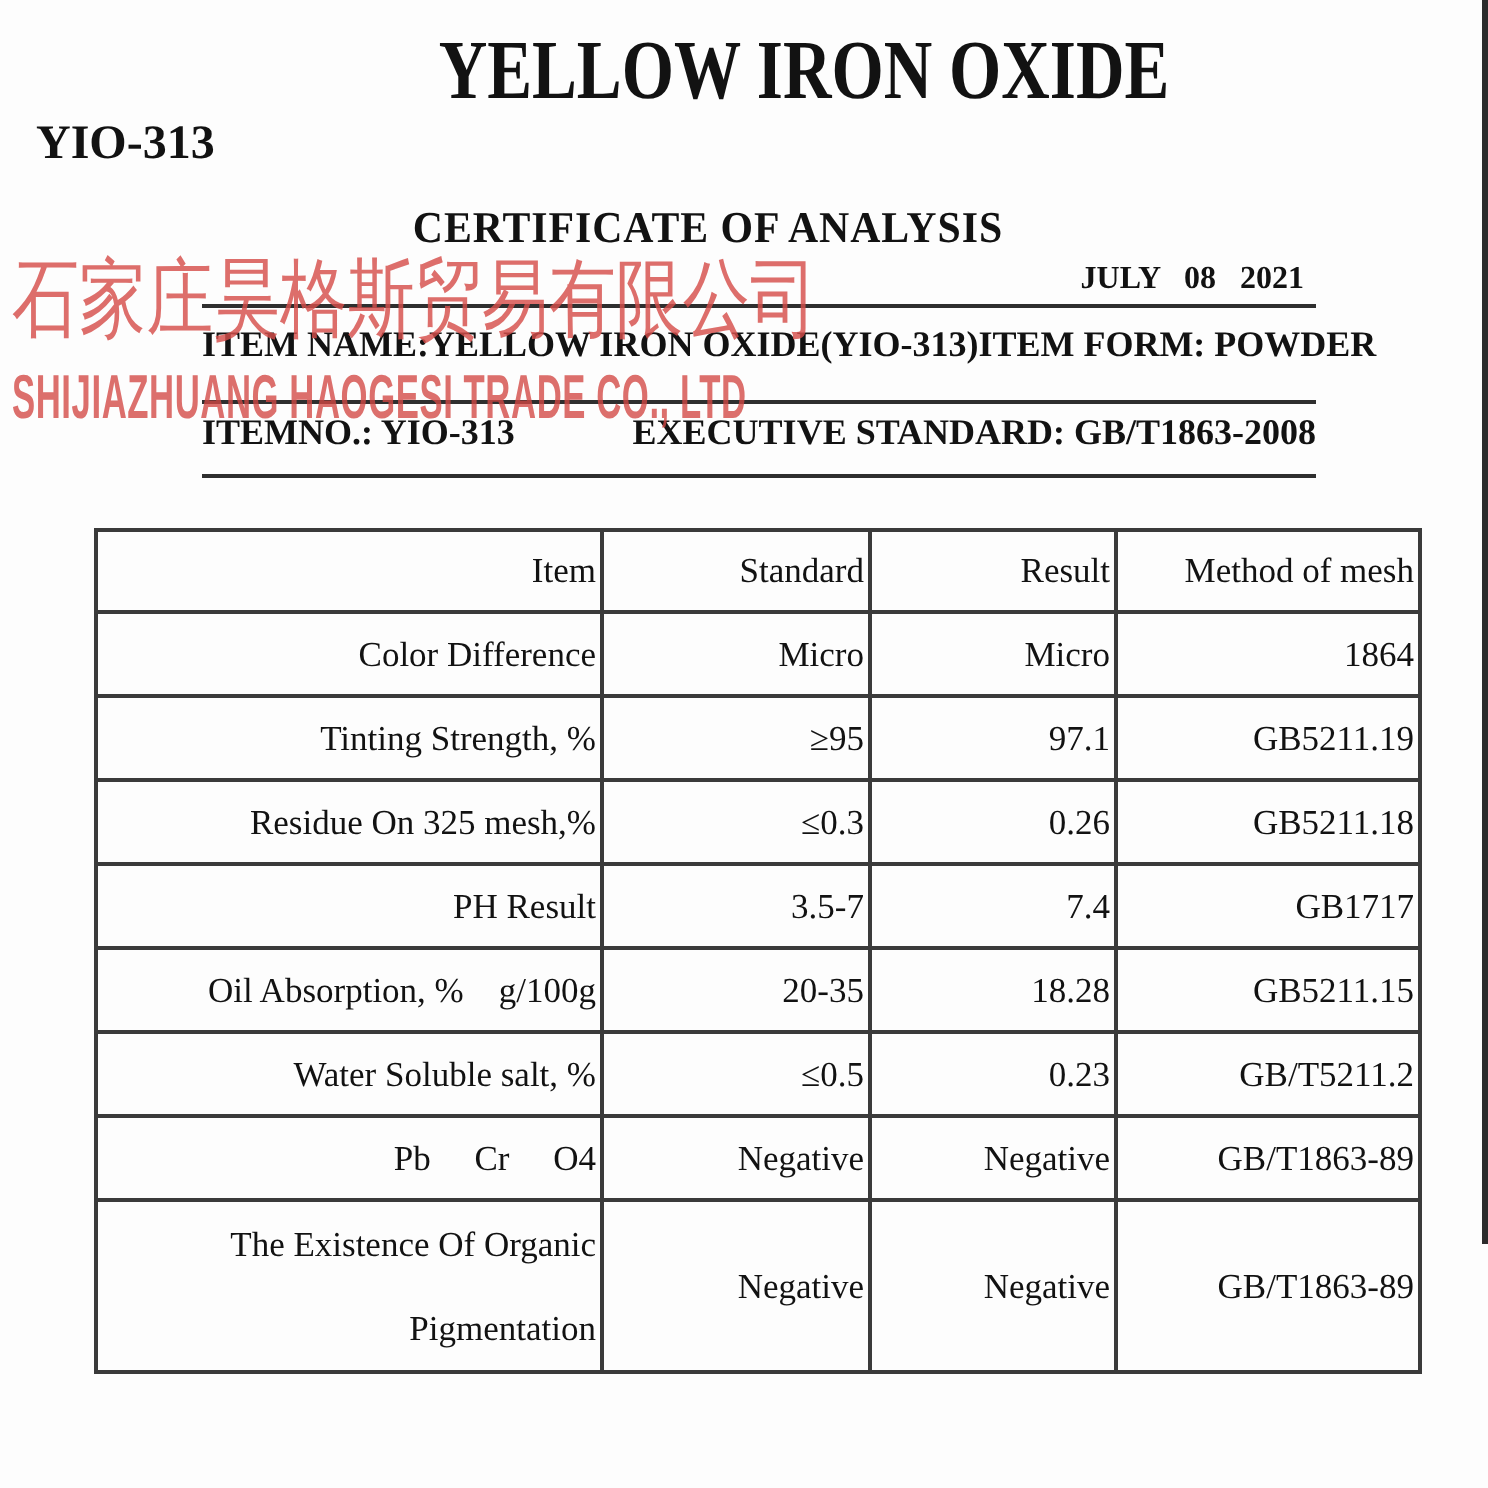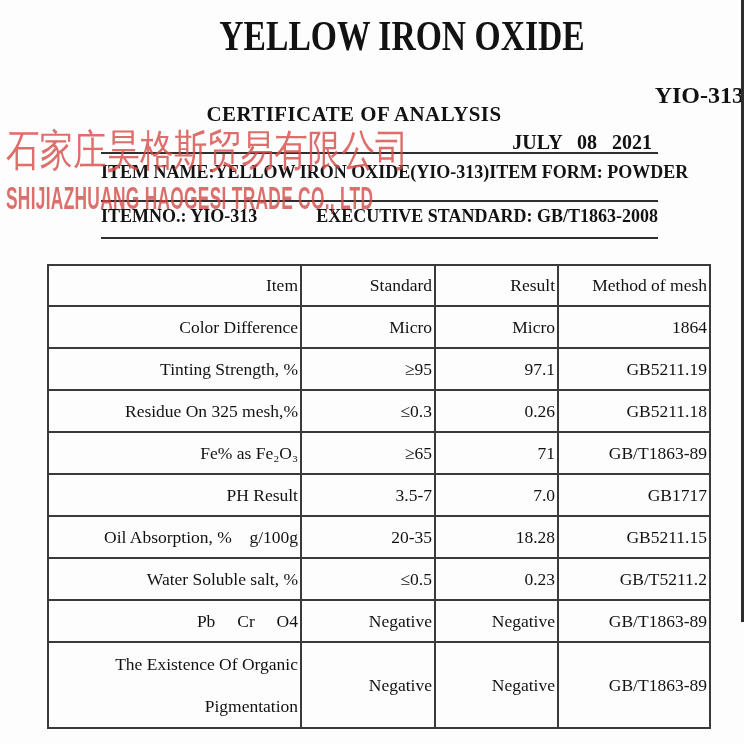"YIO-313" .doc-subtitle { margin-top: 23px -> none; text-align: right -> left }
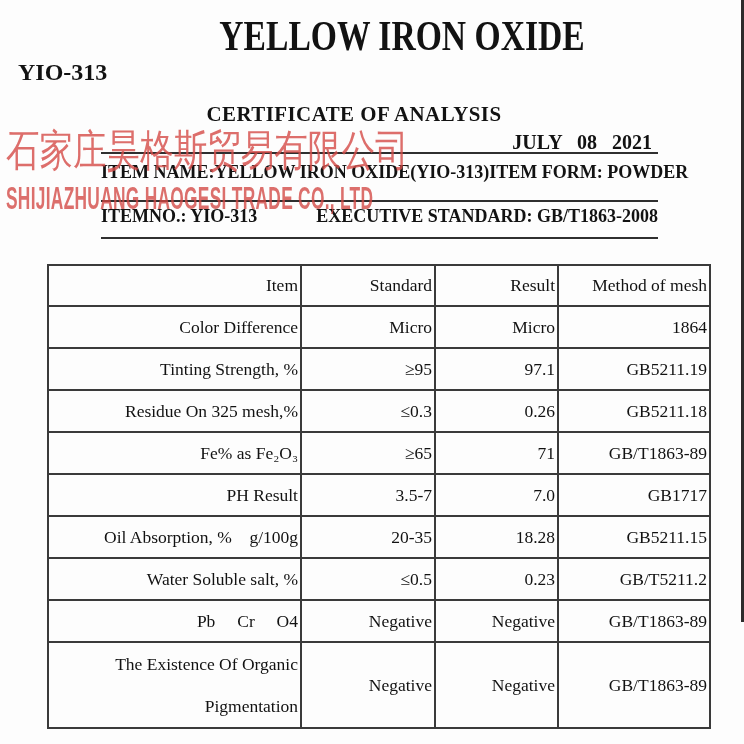"JULY 08 2021" .date-row { font-size: 20px -> 16px }
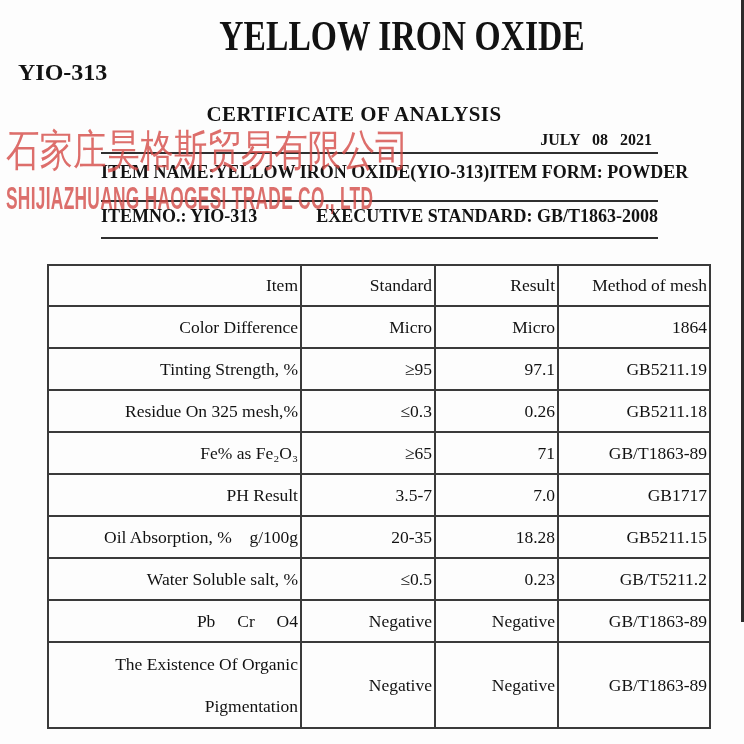"Fe% as Fe₂O₃" tr { html: <tr> <td>Fe% as Fe₂O₃</td> <td>≥65</td> <td>71</td> <td>GB/T1863-89</td> </tr> -> none }
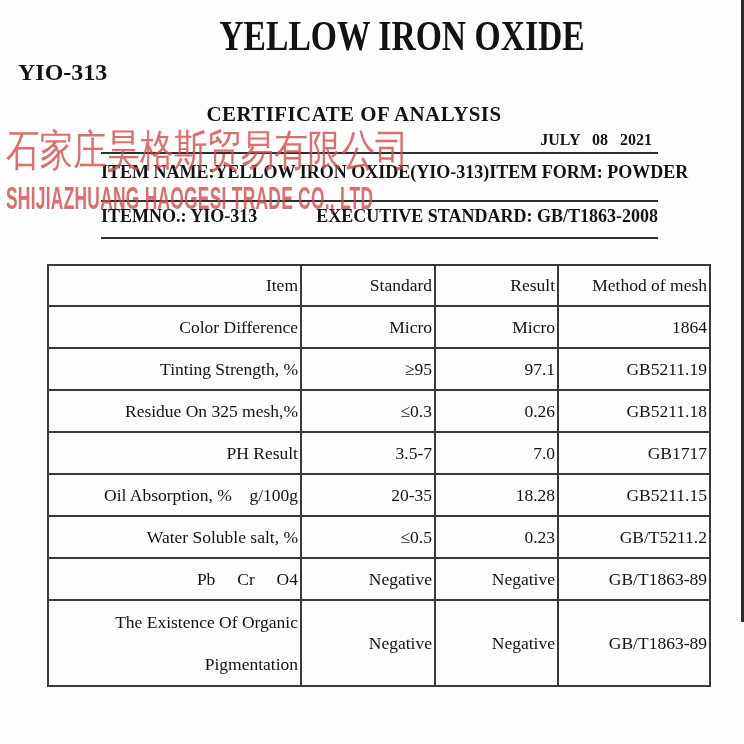"7.0" td { text: 7.0 -> 7.4 }
